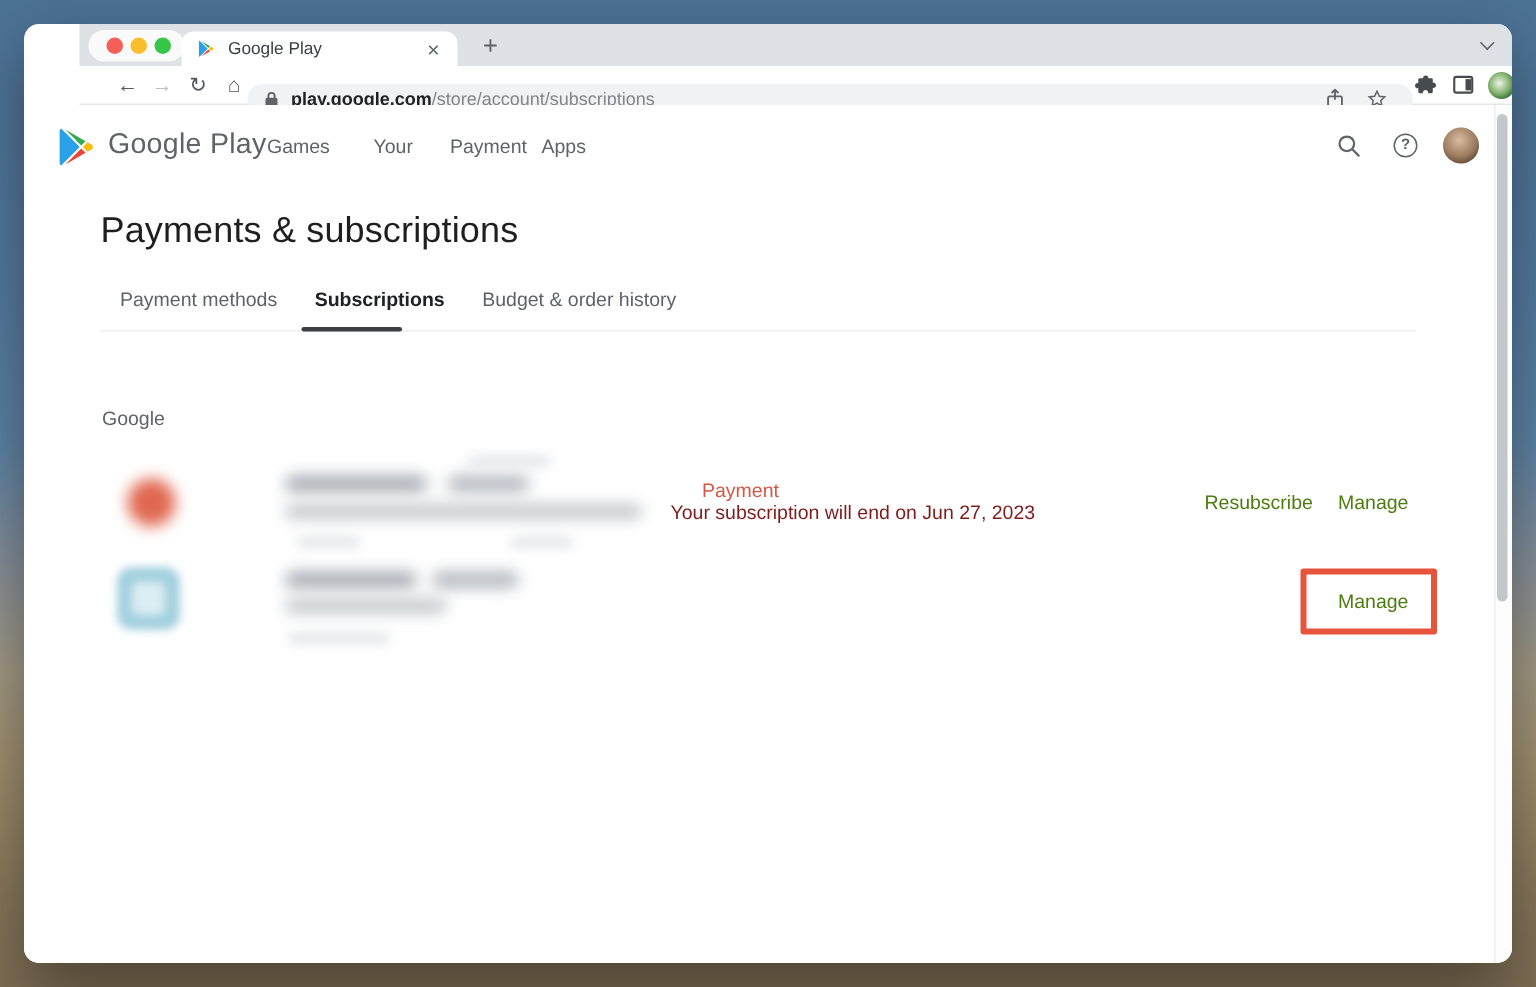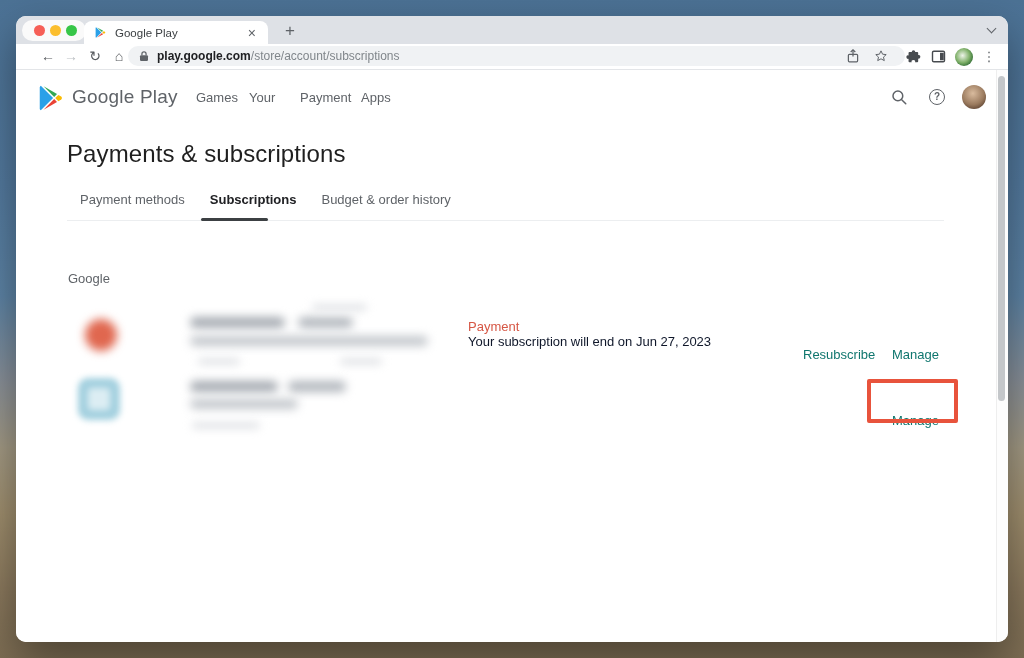"Google Play" .window { padding-left: none -> 37px }
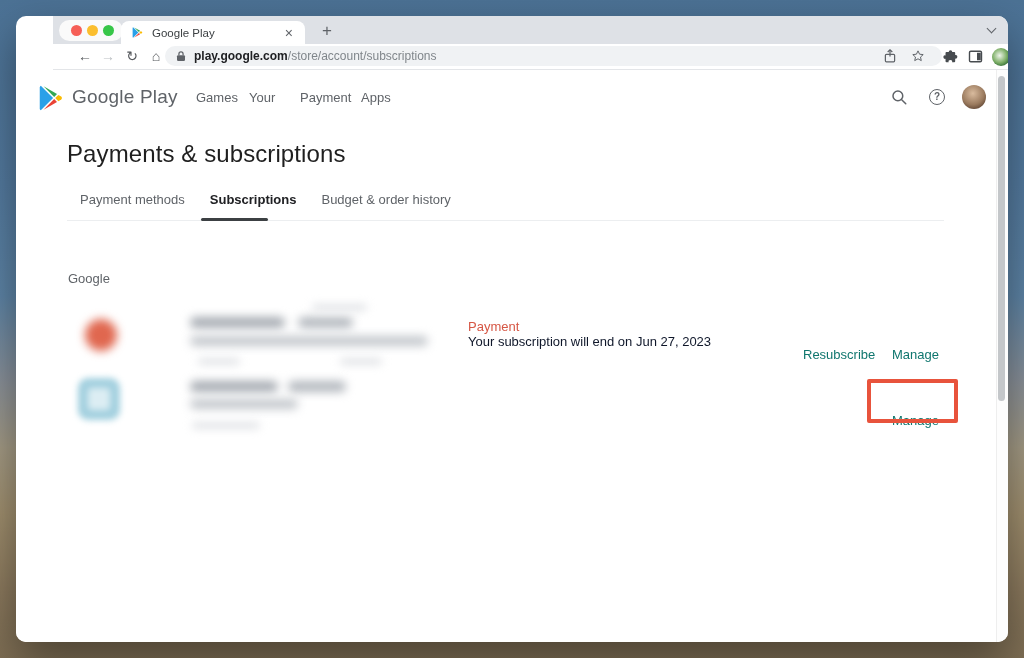"play.google.com/store/account/subscripti" .urlbar { top: 2px -> 12px }
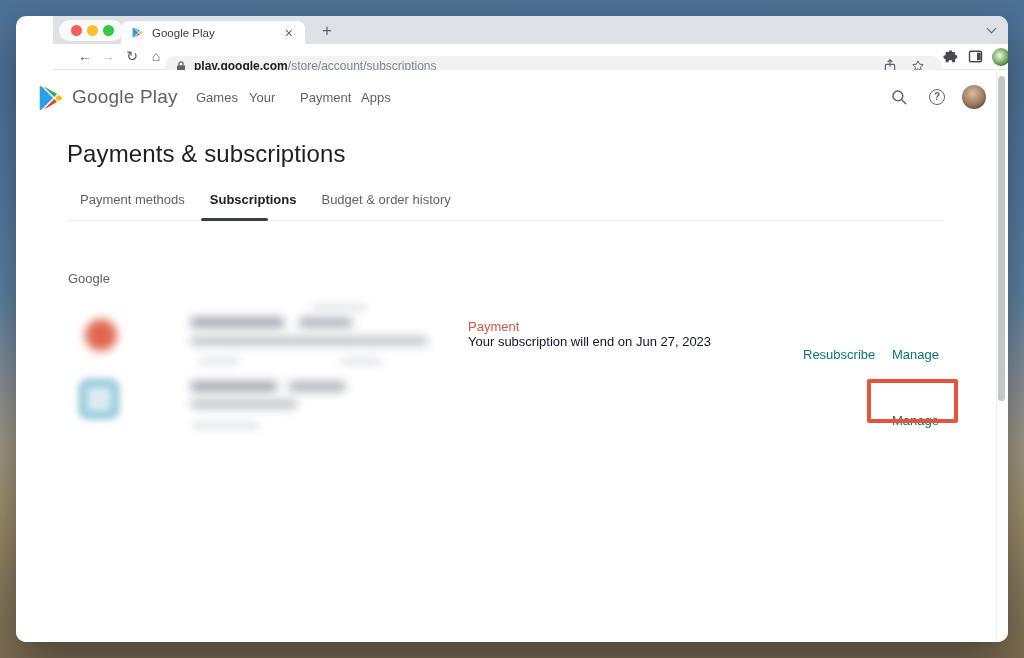"Games" span { left: 180px -> 162px }
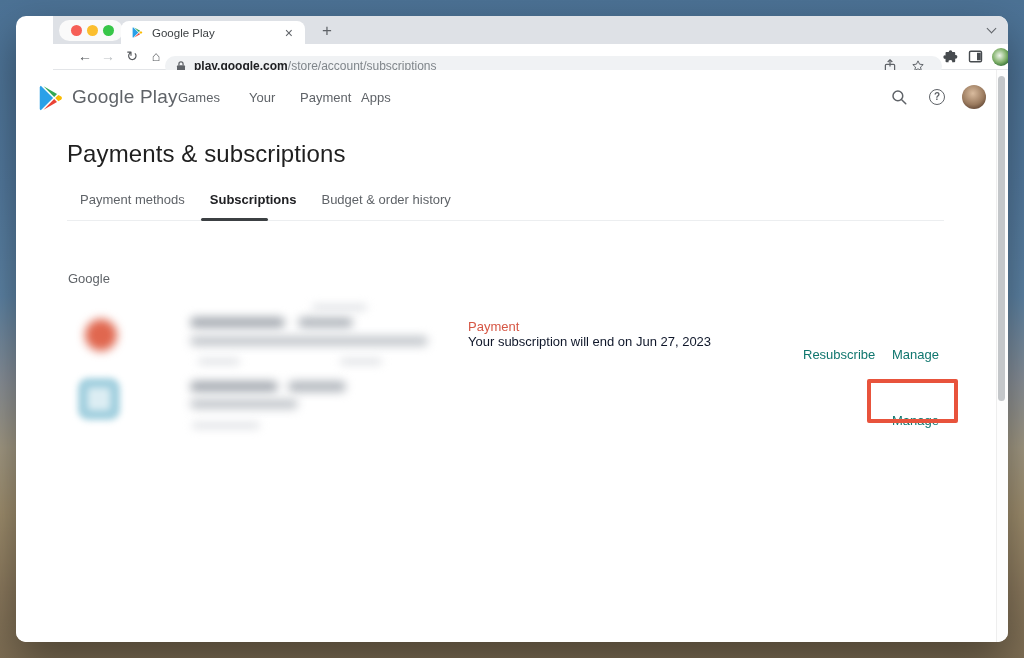"Your subscription will end on" .row-detail1 { color: #0f172a -> #7f1d1d; left: 452px -> 431px }
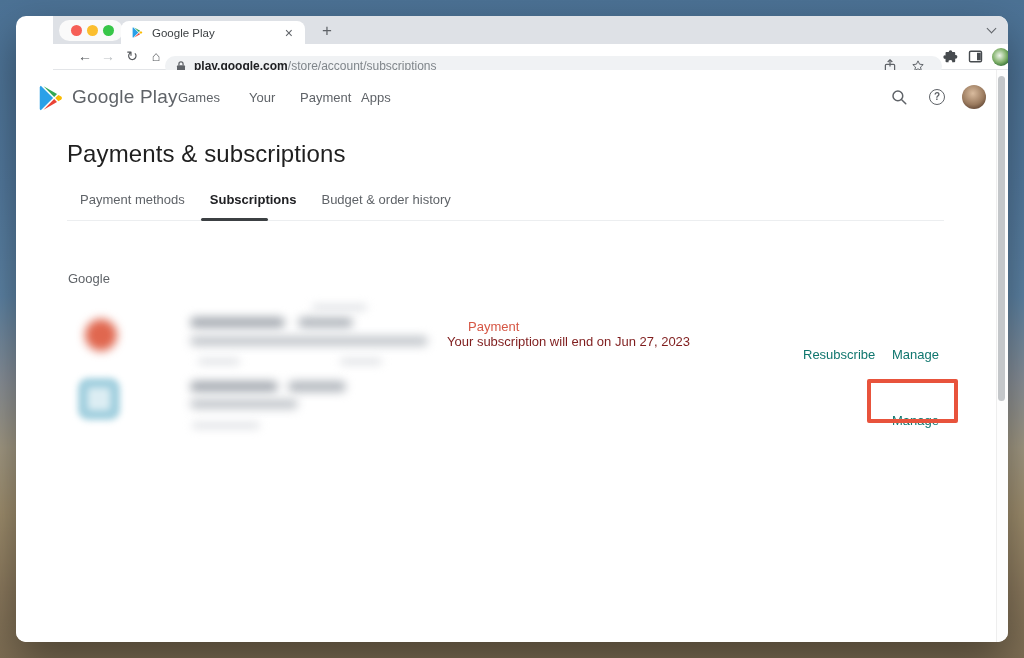"Resubscribe" .link { color: #0f766e -> #4d7c0f; margin-top: 20px -> none }
